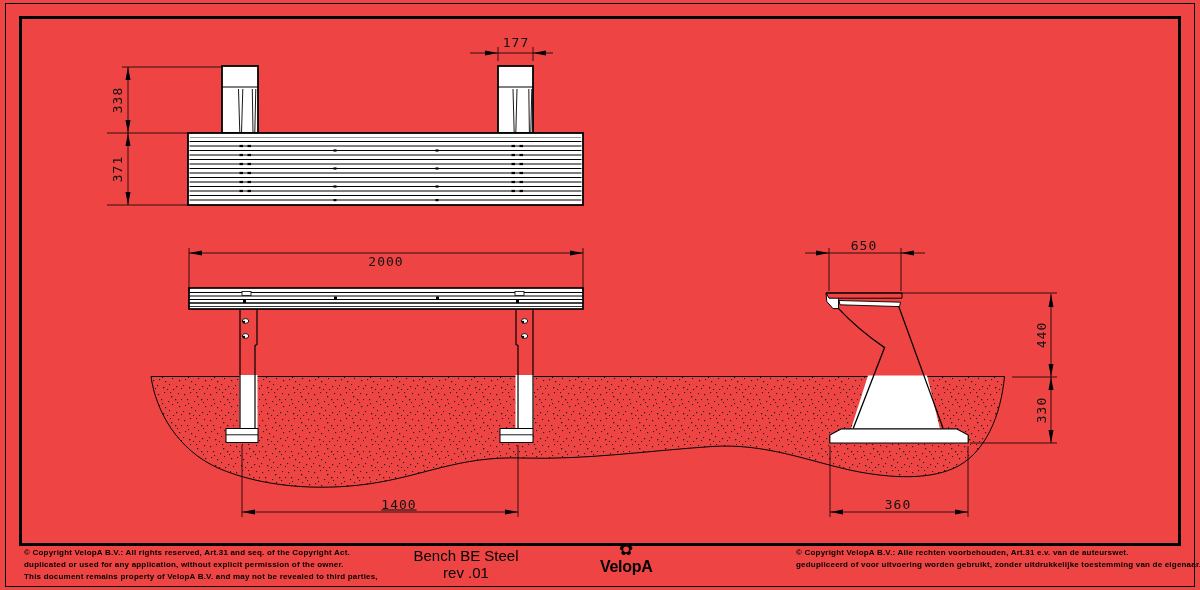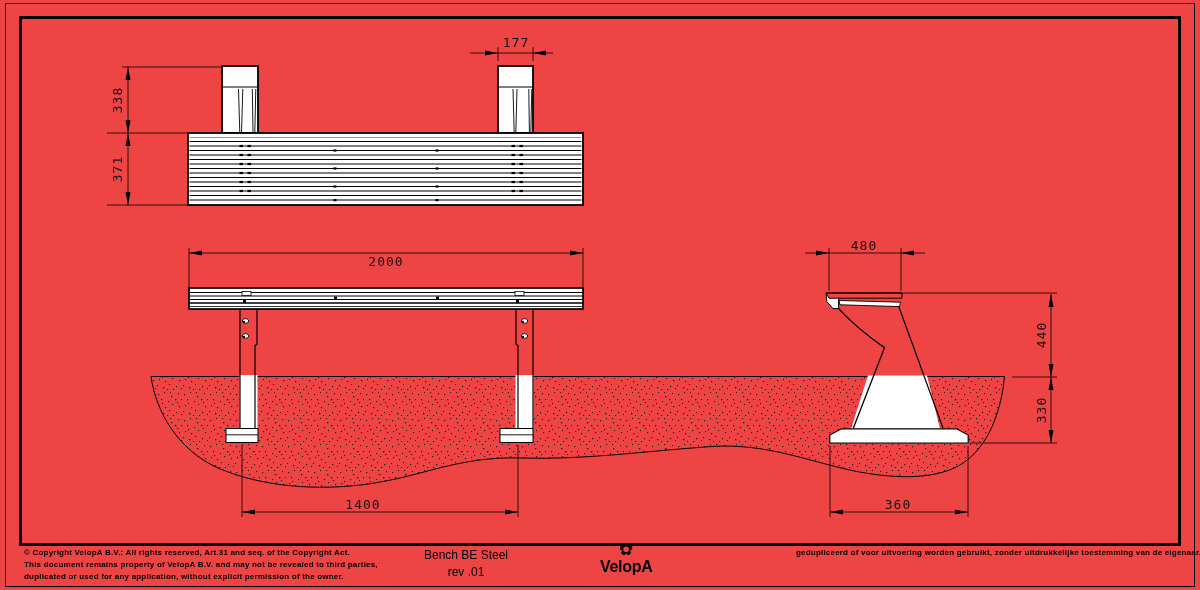"480" span.dim { text: 480 -> 650 }
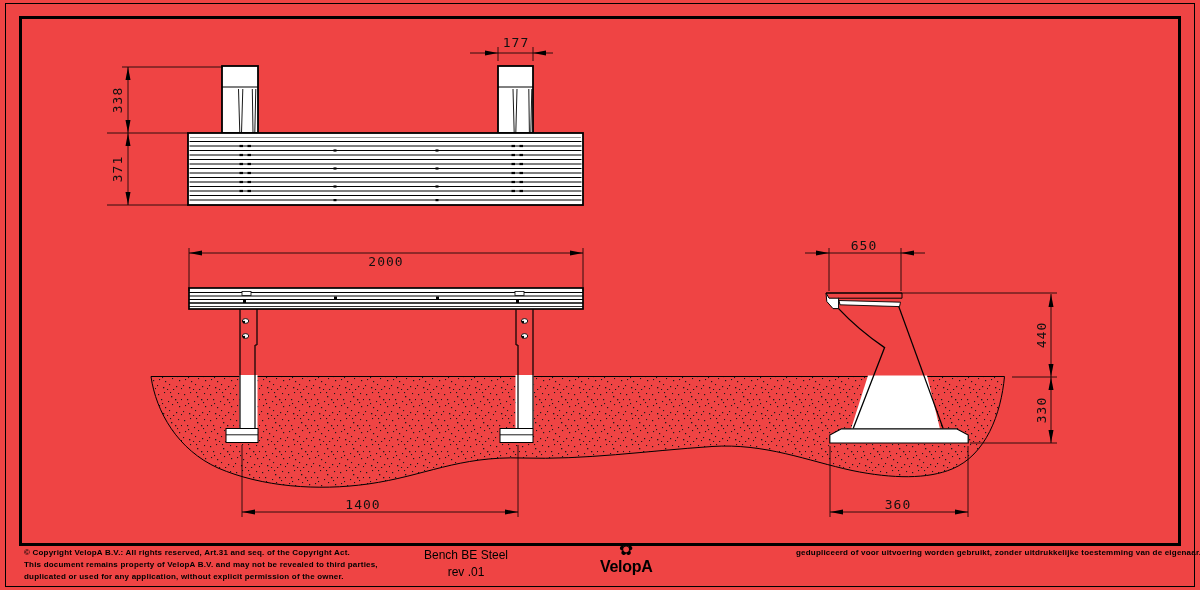"1400" span.dim { left: 363px -> 399px; text-decoration: none -> underline }
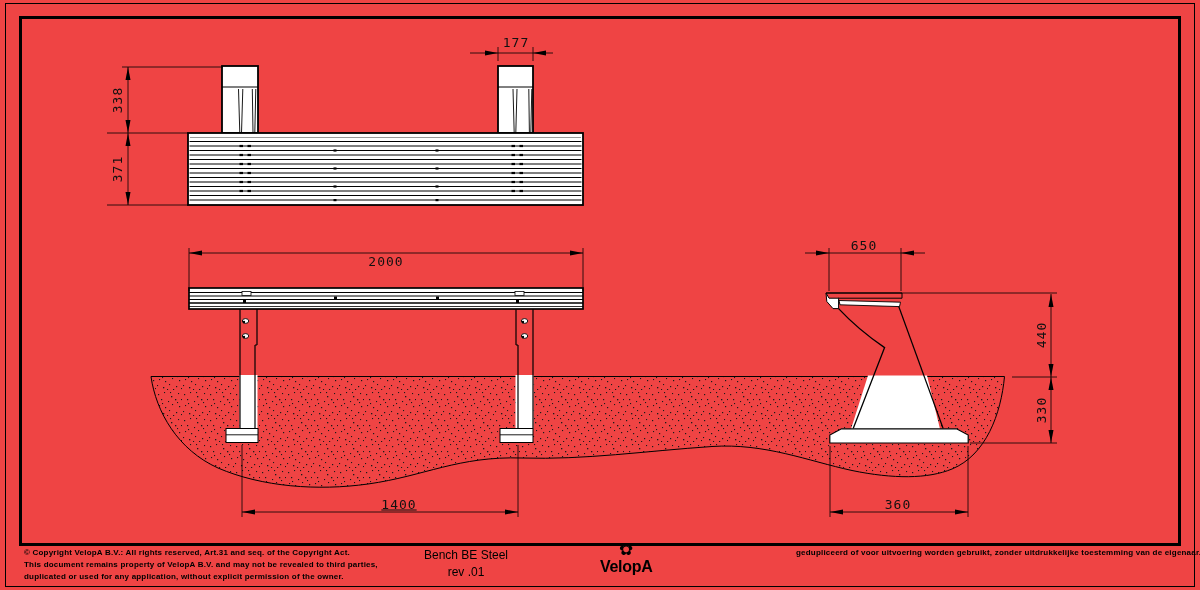"Bench BE Steel" .tb-main { font-size: 12px -> 15px }
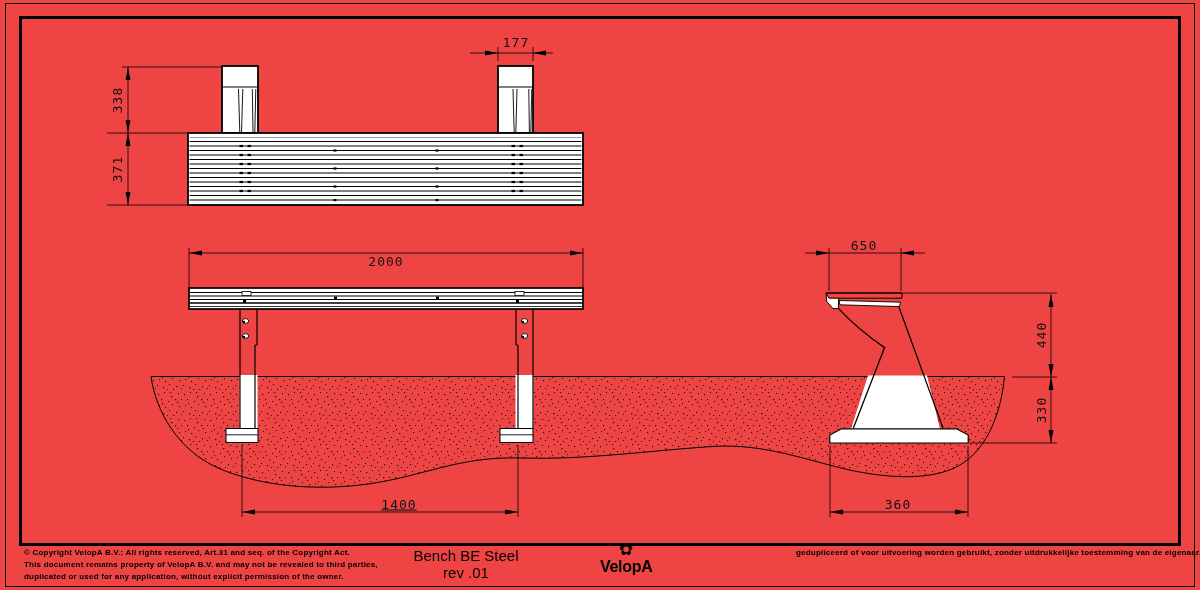"© Copyright VelopA B.V.: Alle" div { html: none -> <div>© Copyright VelopA B.V.: Alle rechten voorbehouden, Art.31 e.v. van de auteurswet.</div> }
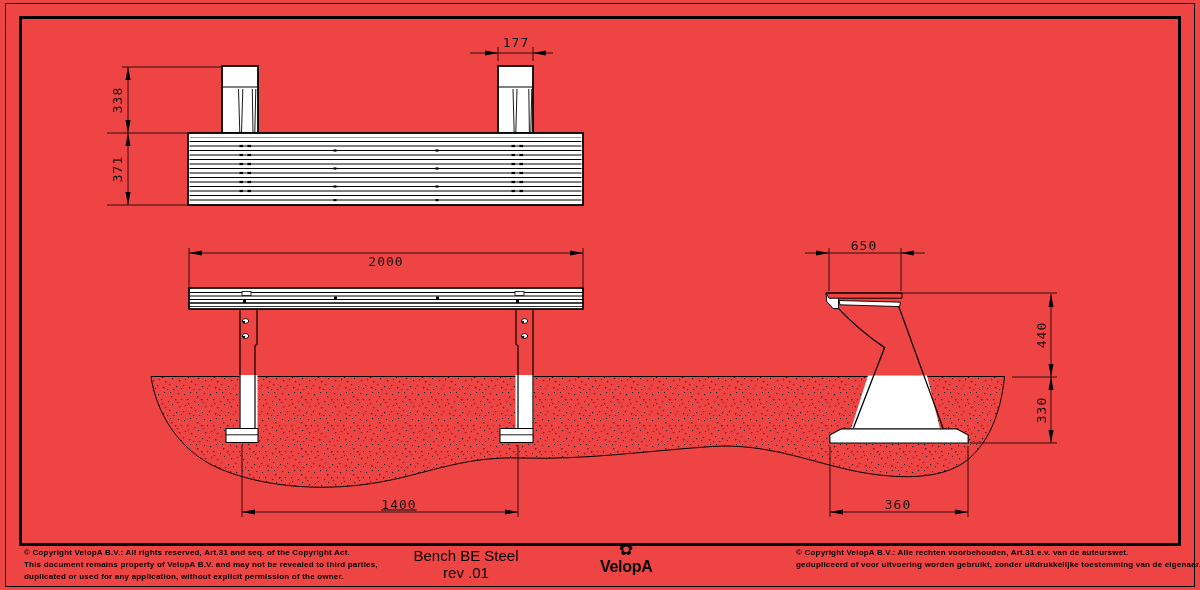"This document remains property of" div { order: before "duplicated or used for any" -> after "duplicated or used for any" }
